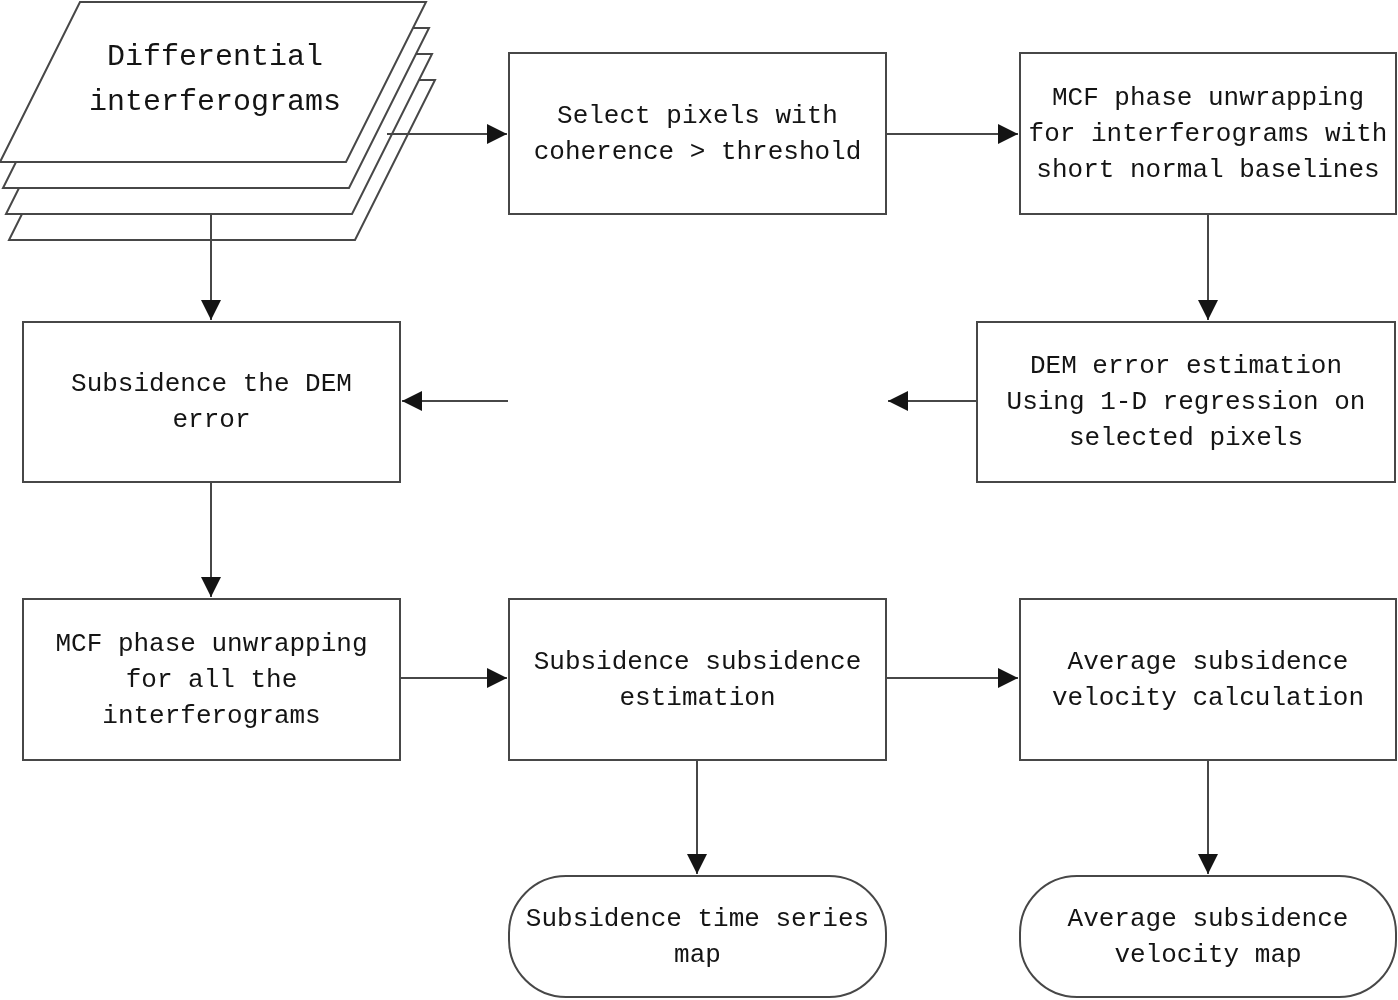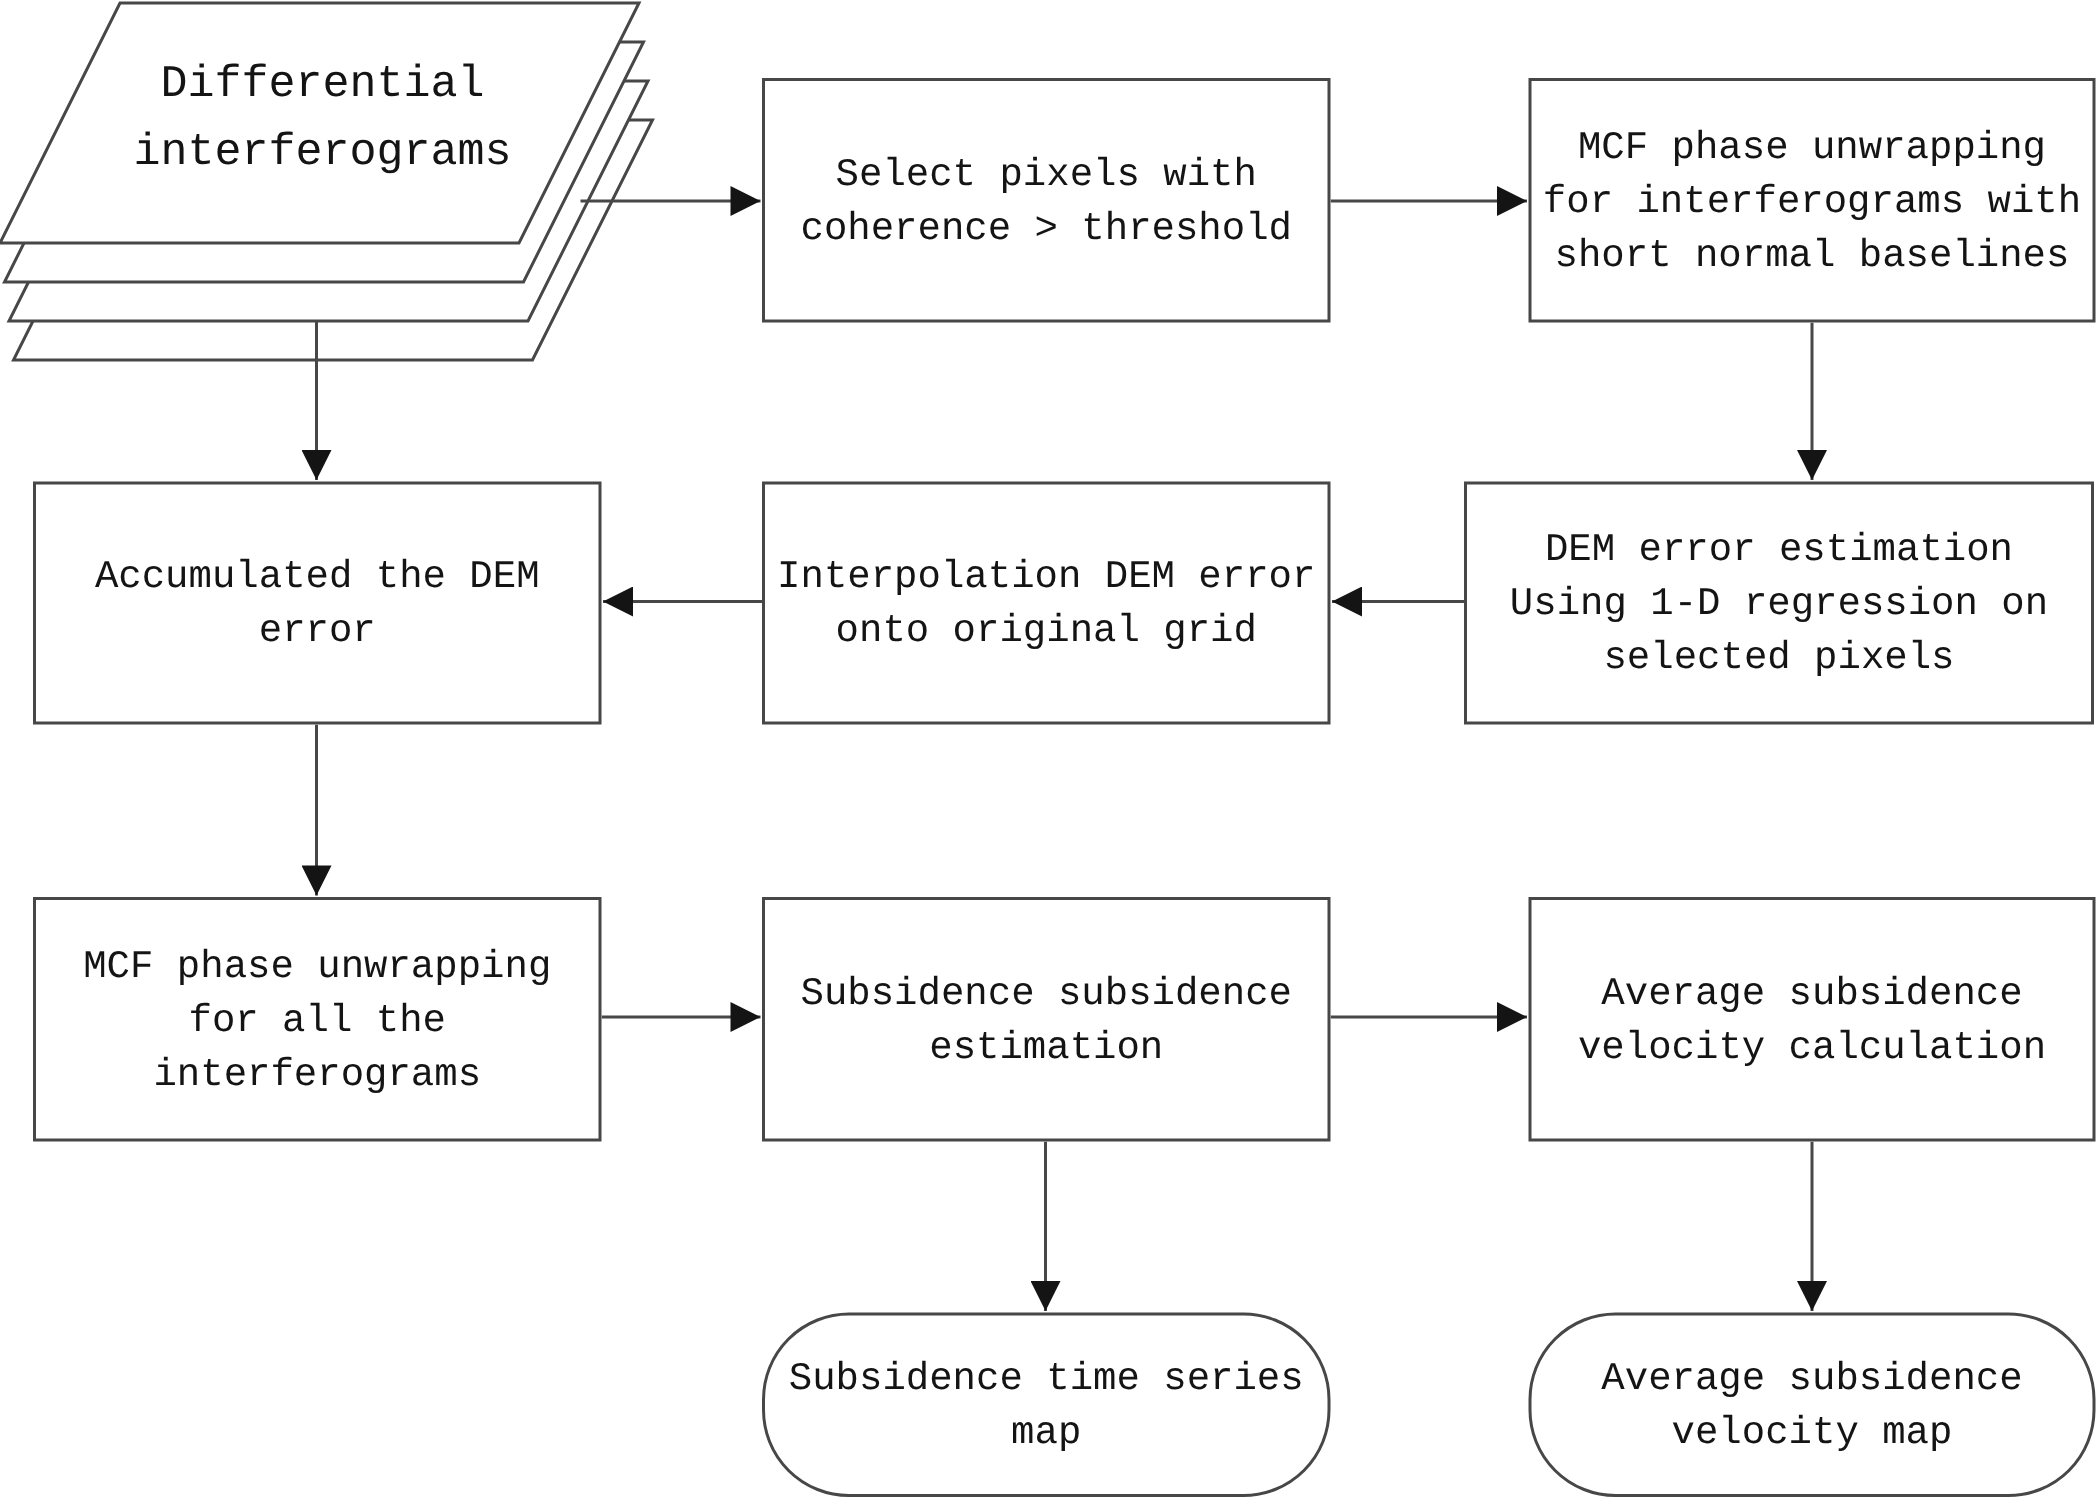"Accumulated the DEM" div.node { text: Accumulated -> Subsidence }
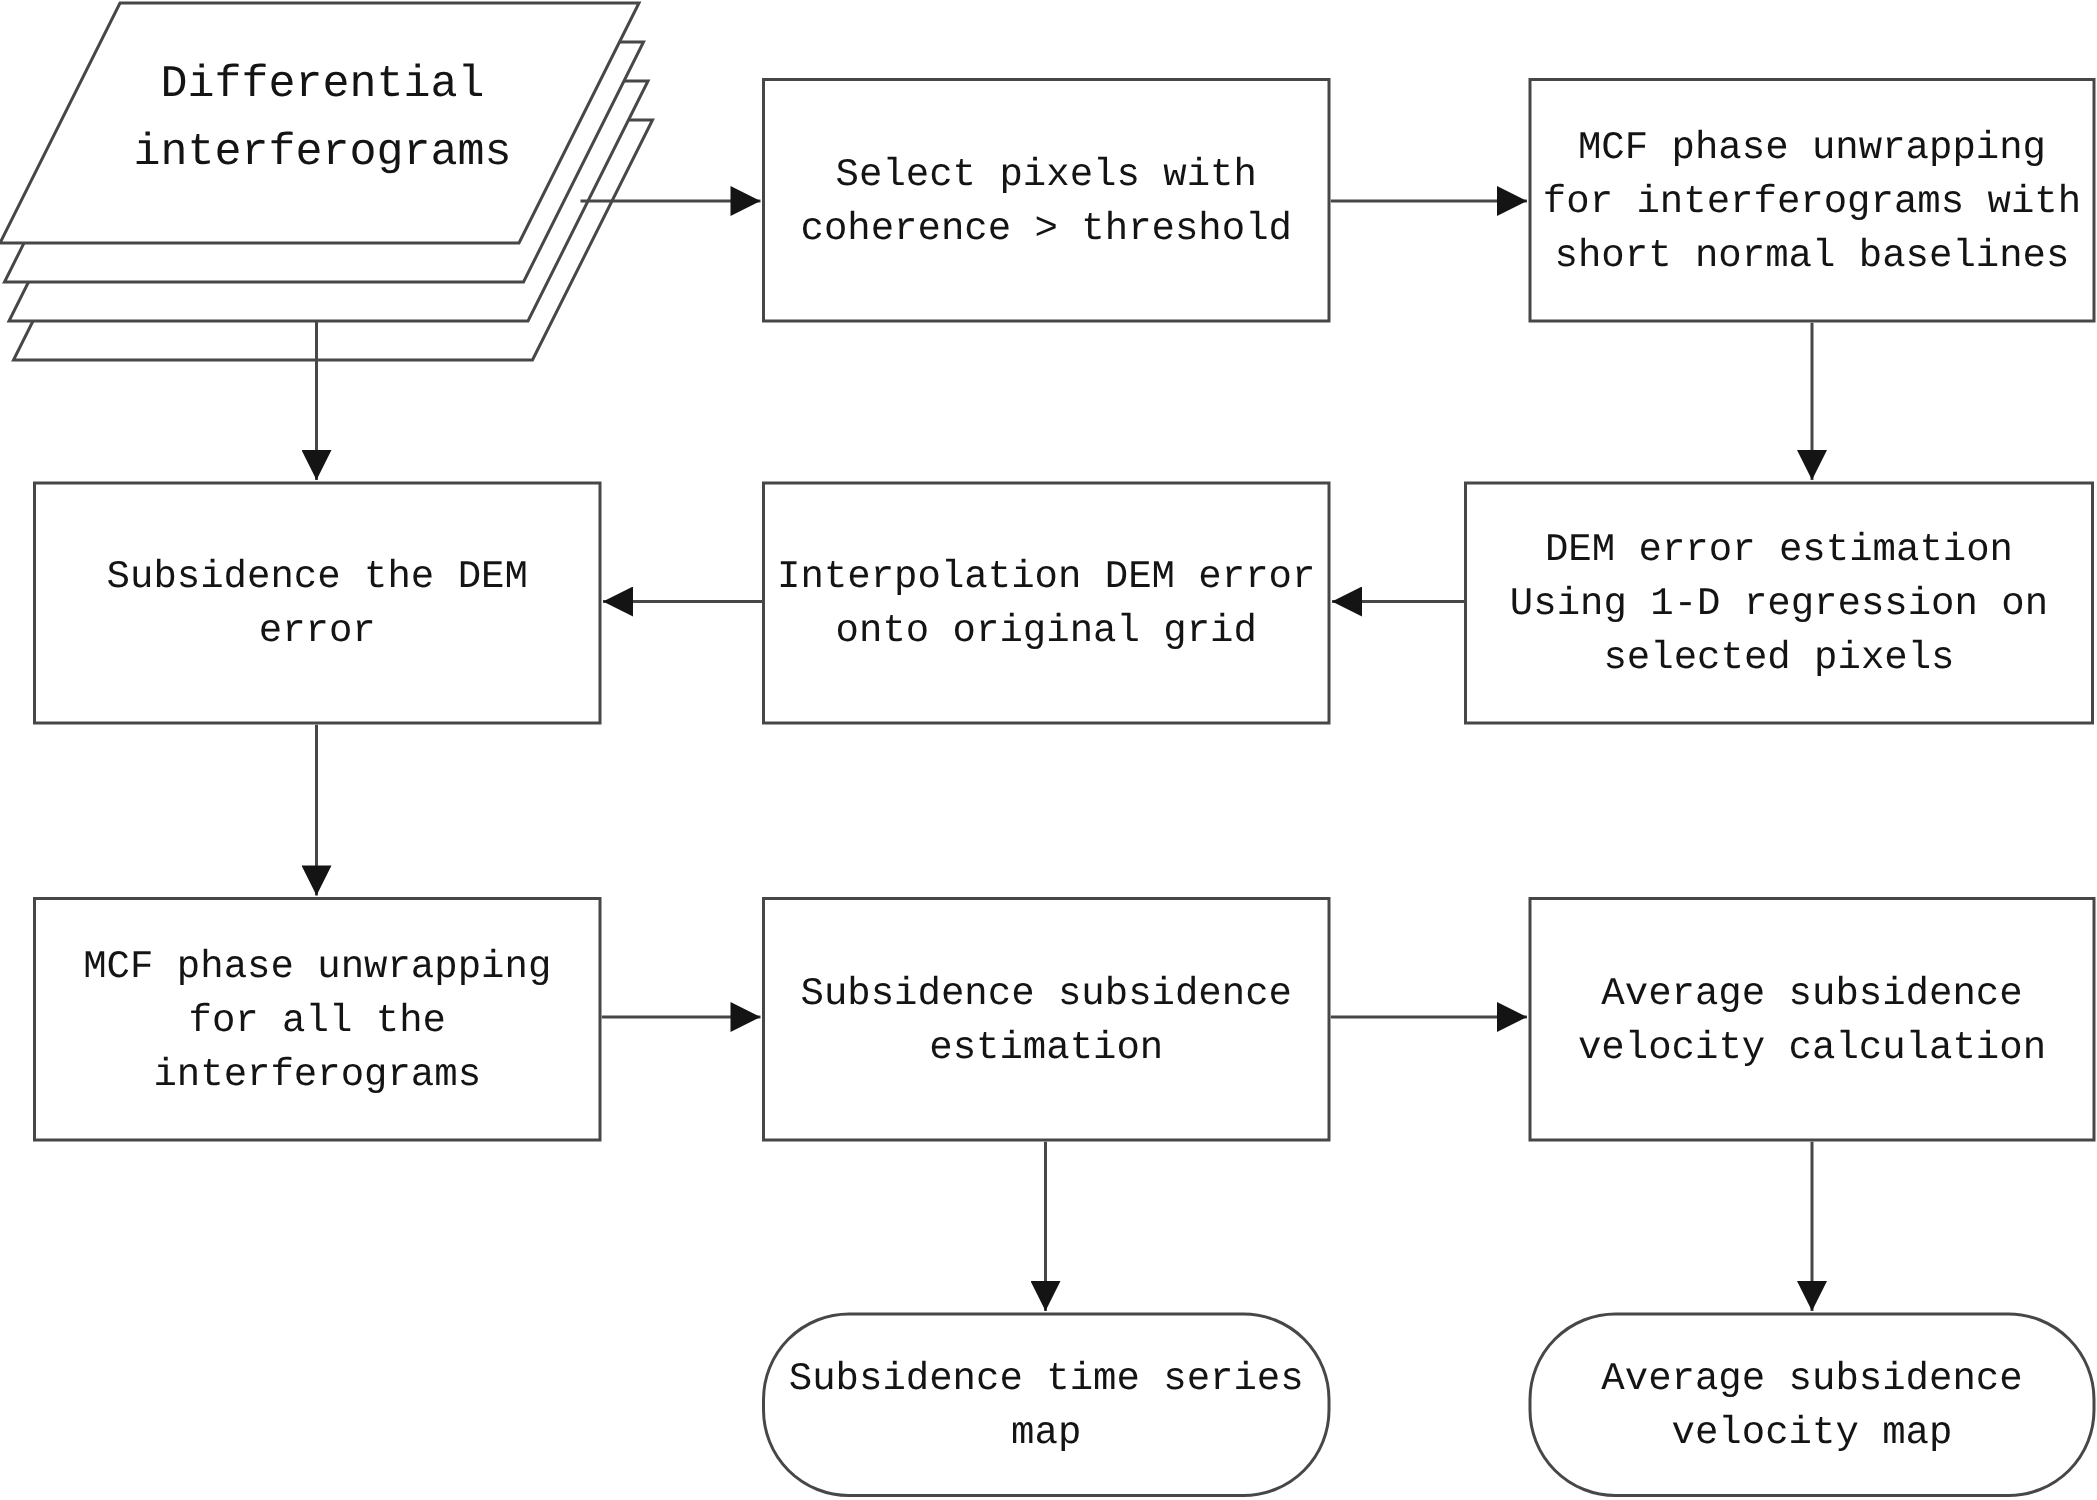"Interpolation DEM error" div.node { html: <div>Interpolation DEM error onto original grid</div> -> none }
